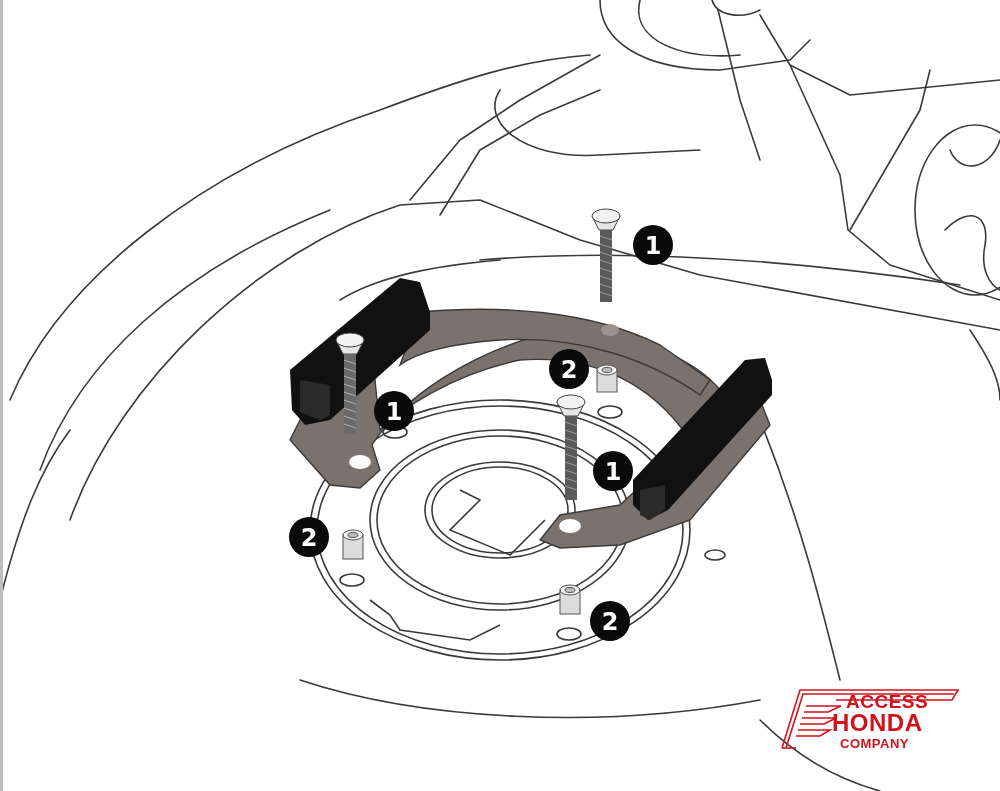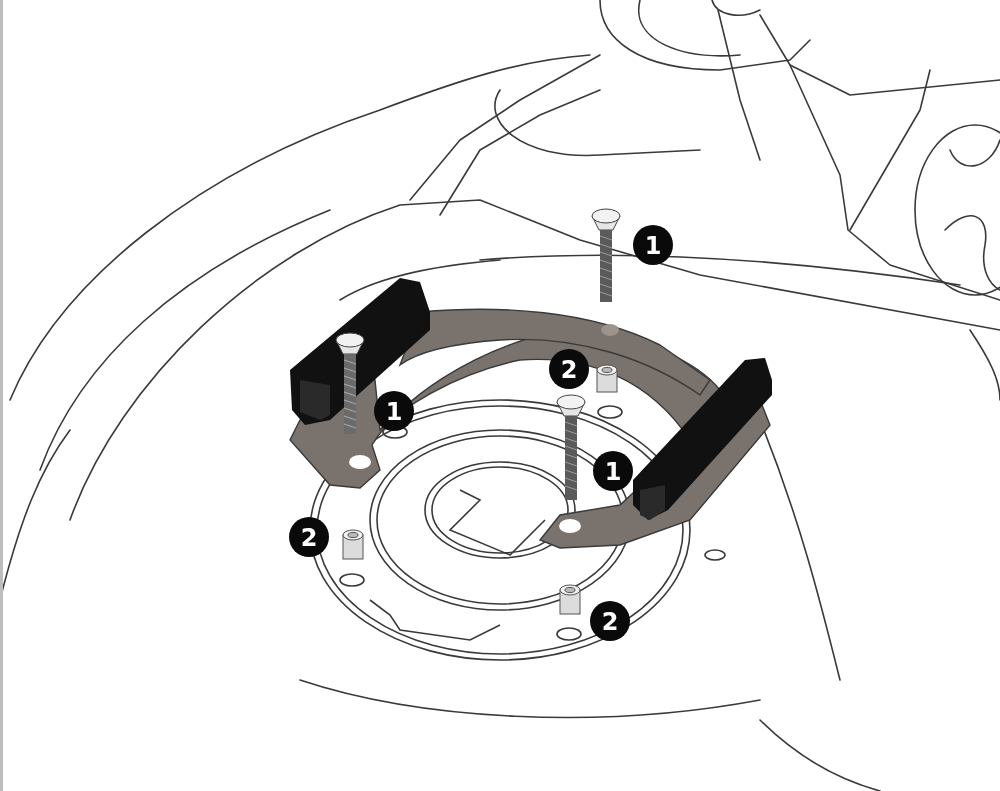"ACCESS" div.logo { html: none -> <div> <svg> <g> <path></path> <path></path> <path></path> <path></path> <path></path> <path></path> </g> </svg> <span>ACCESS</span> <span>HONDA</span> <span>COMPANY</span> </div> }
